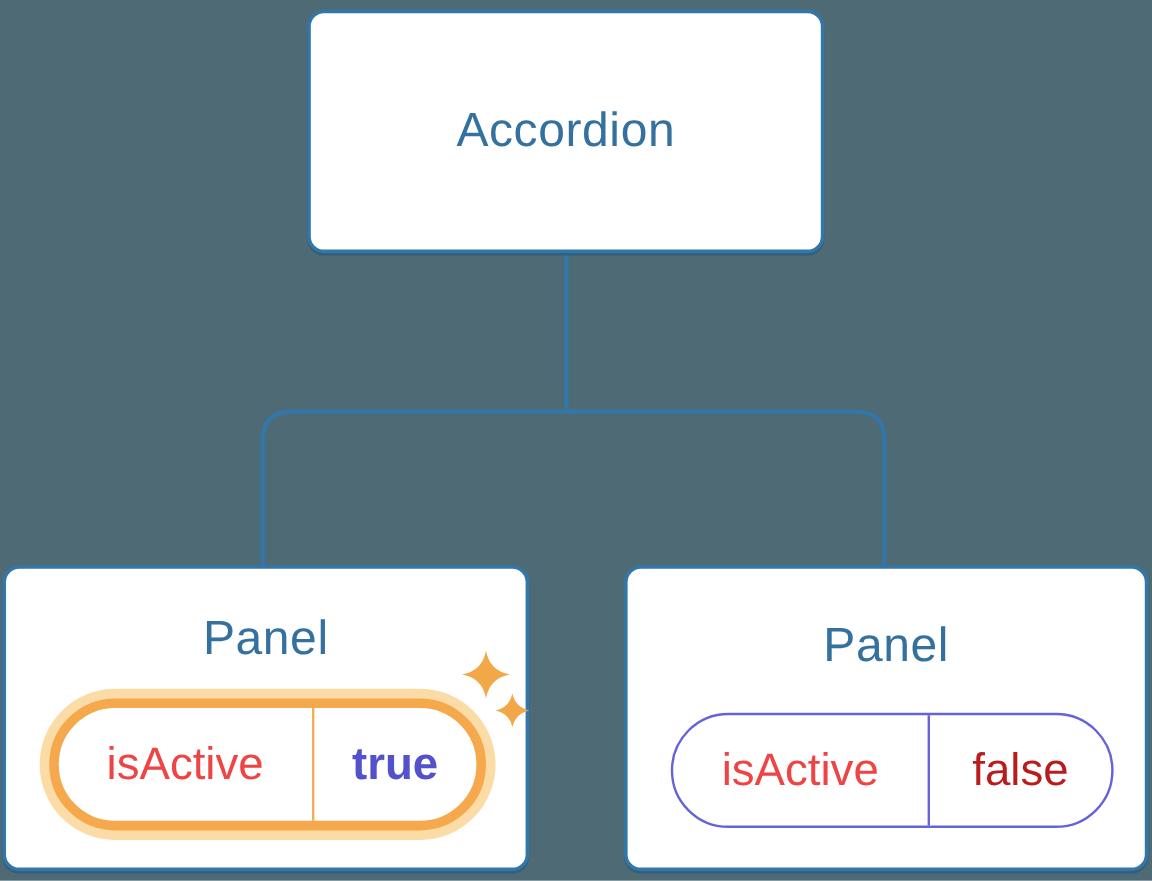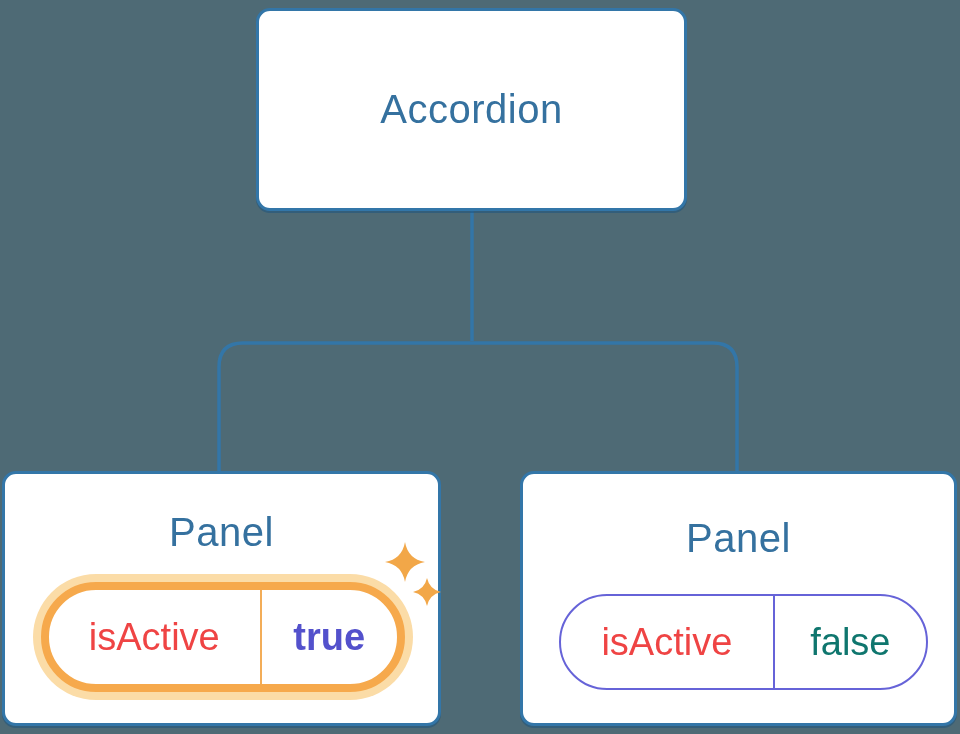"false" .state-value { color: #0f766e -> #b91c1c }
